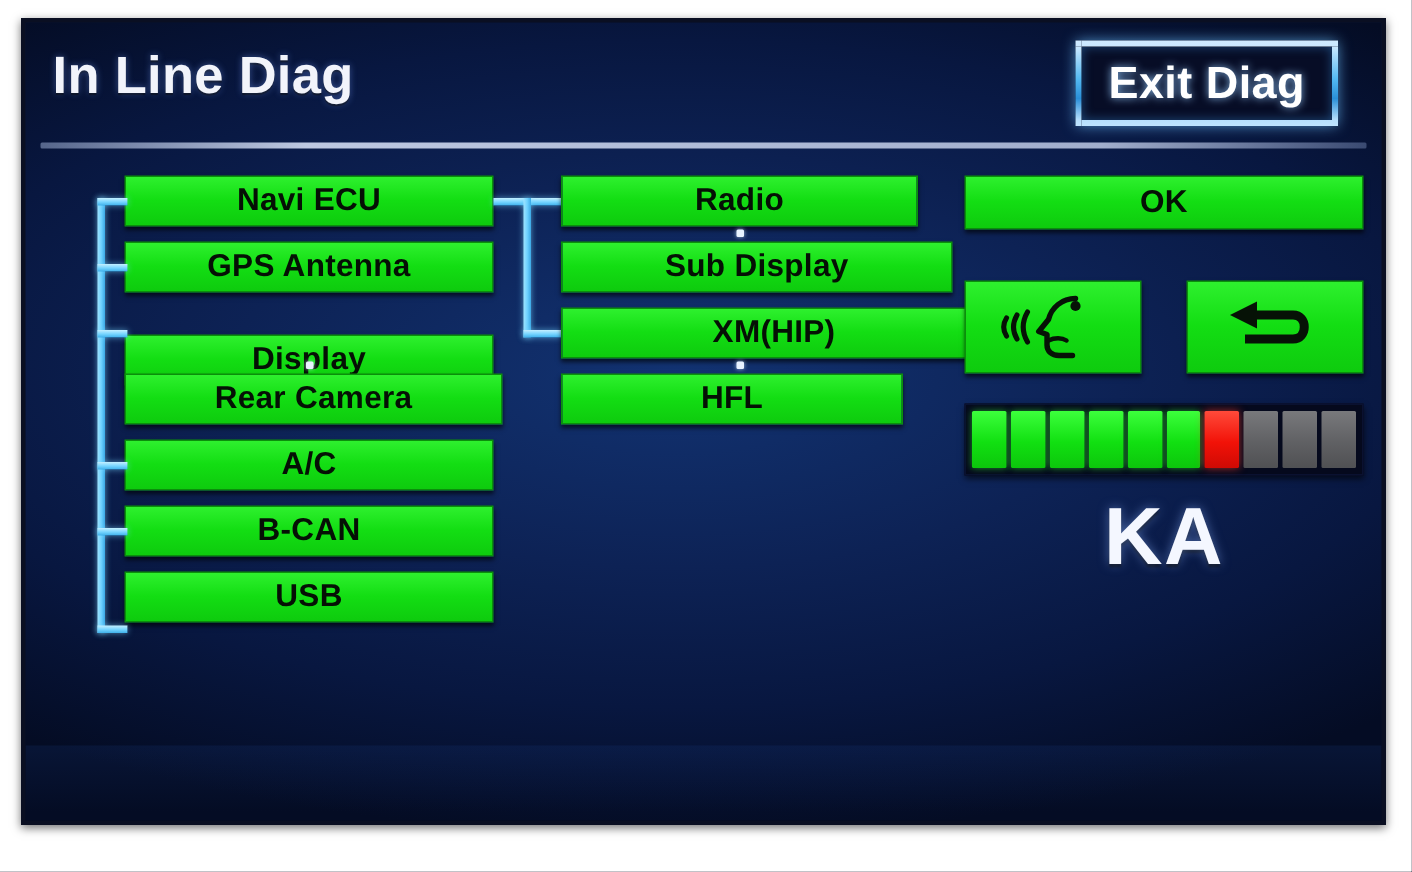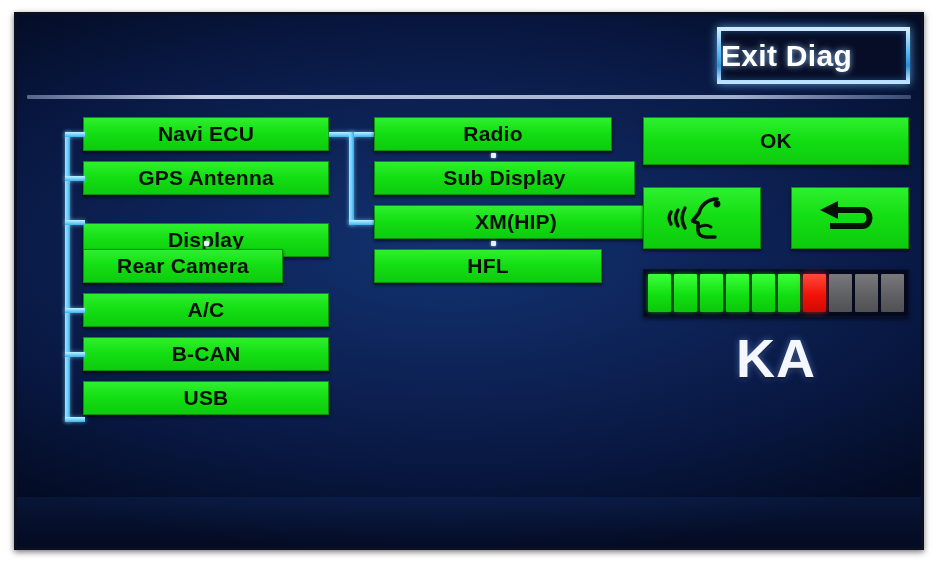"In Line Diag" div { html: none -> <div>In Line Diag</div> }
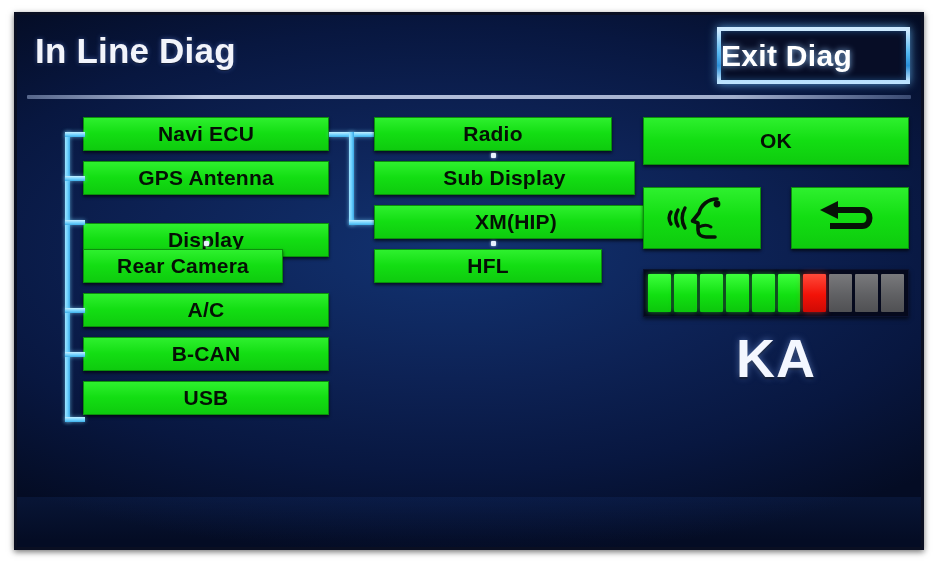"Exit Diag" #exit-diag { justify-content: none -> center; width: 193px -> 175px }
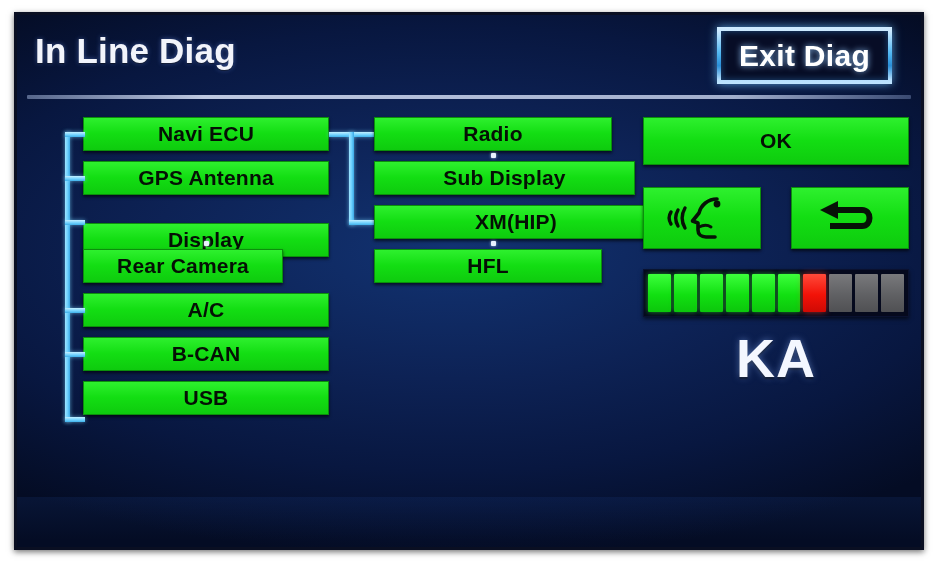"OK" #ok-button { height: 48px -> 36px }
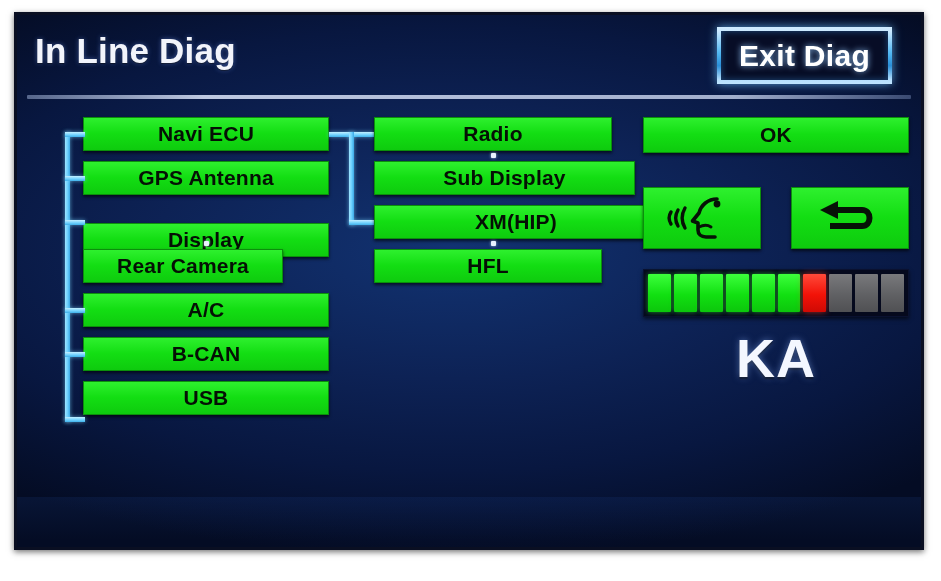"Rear Camera" div.btn { width: 200px -> 252px }
